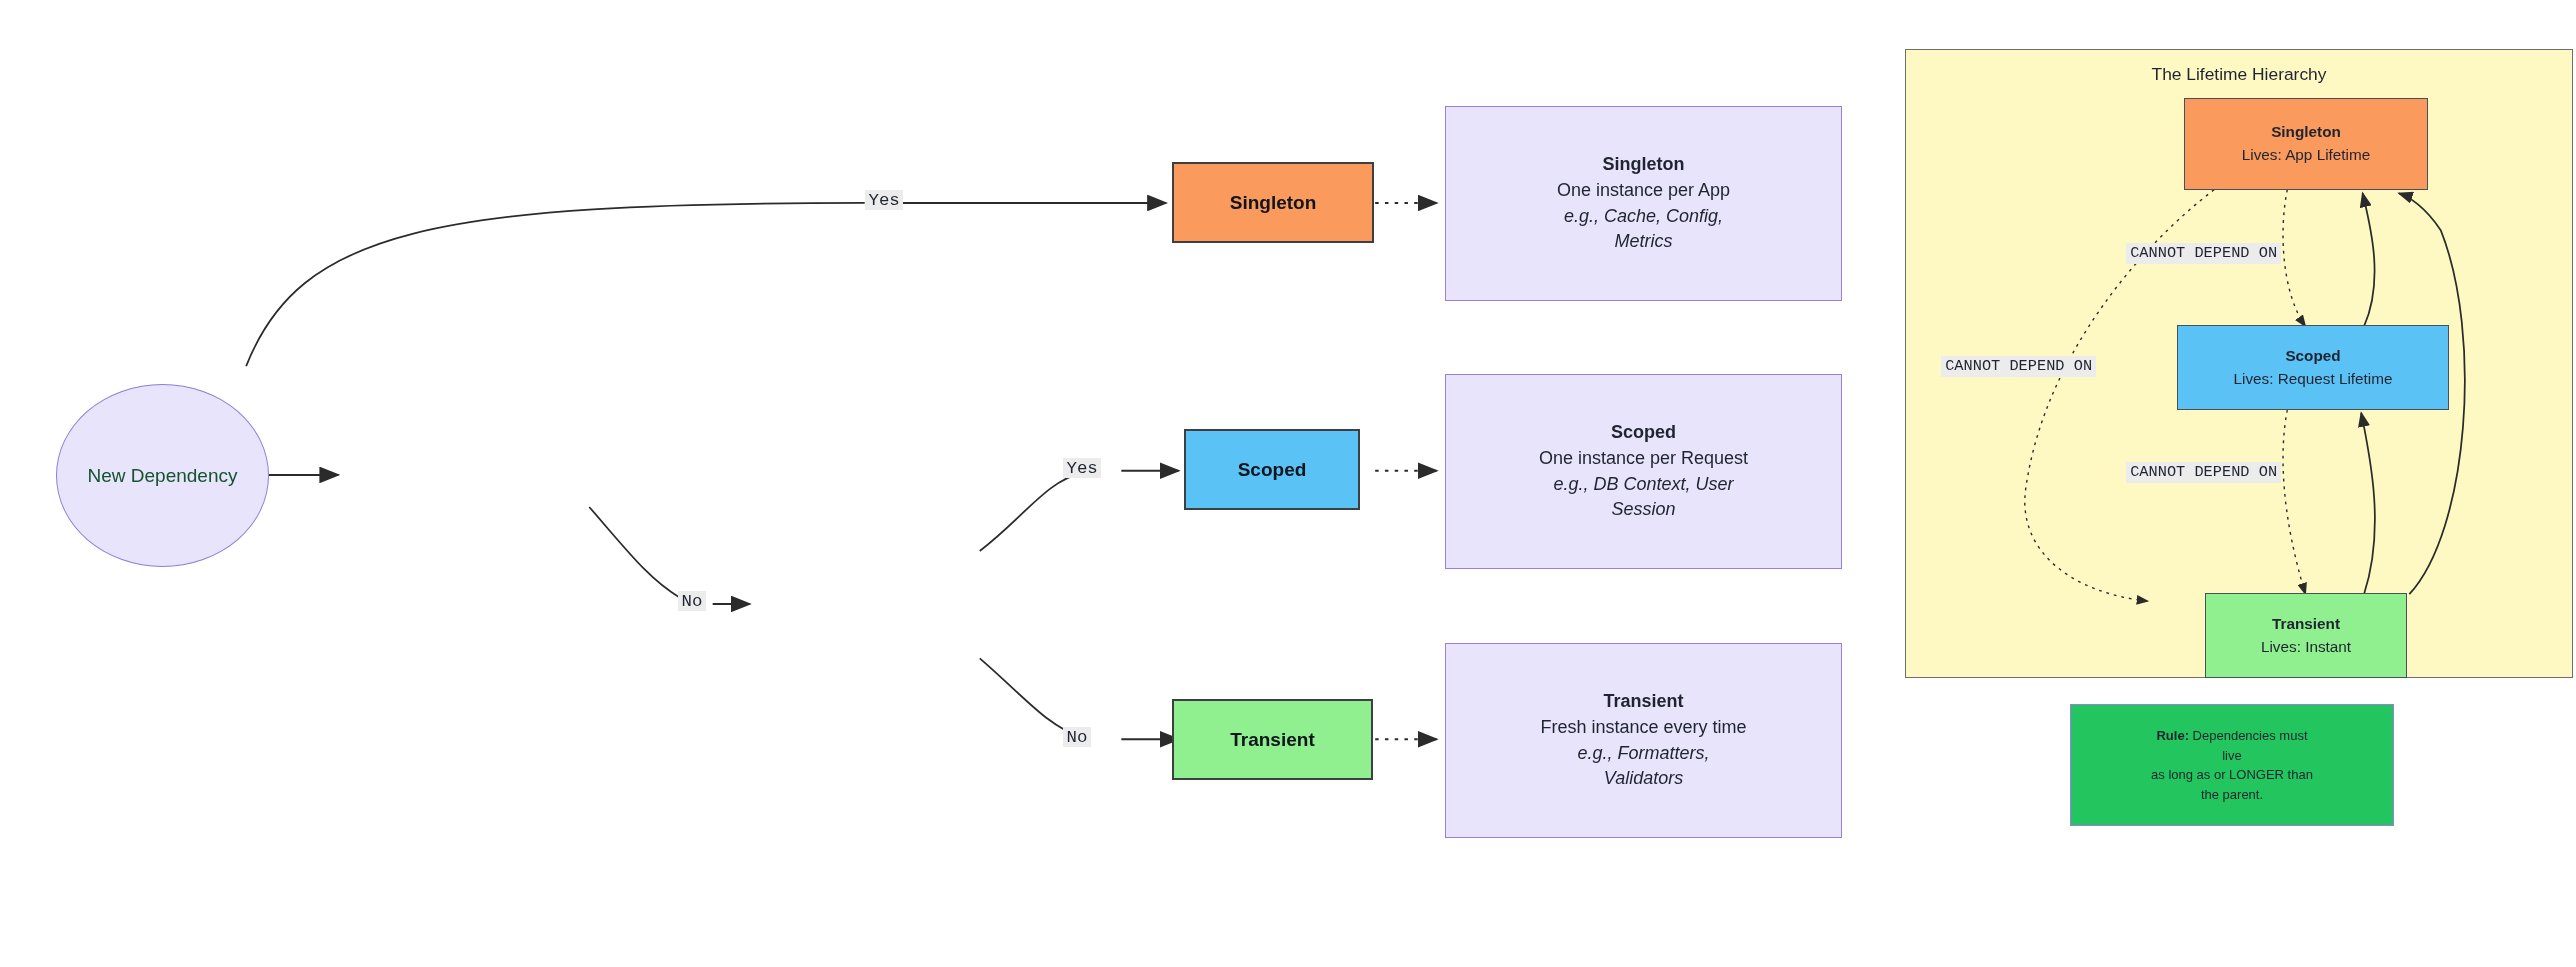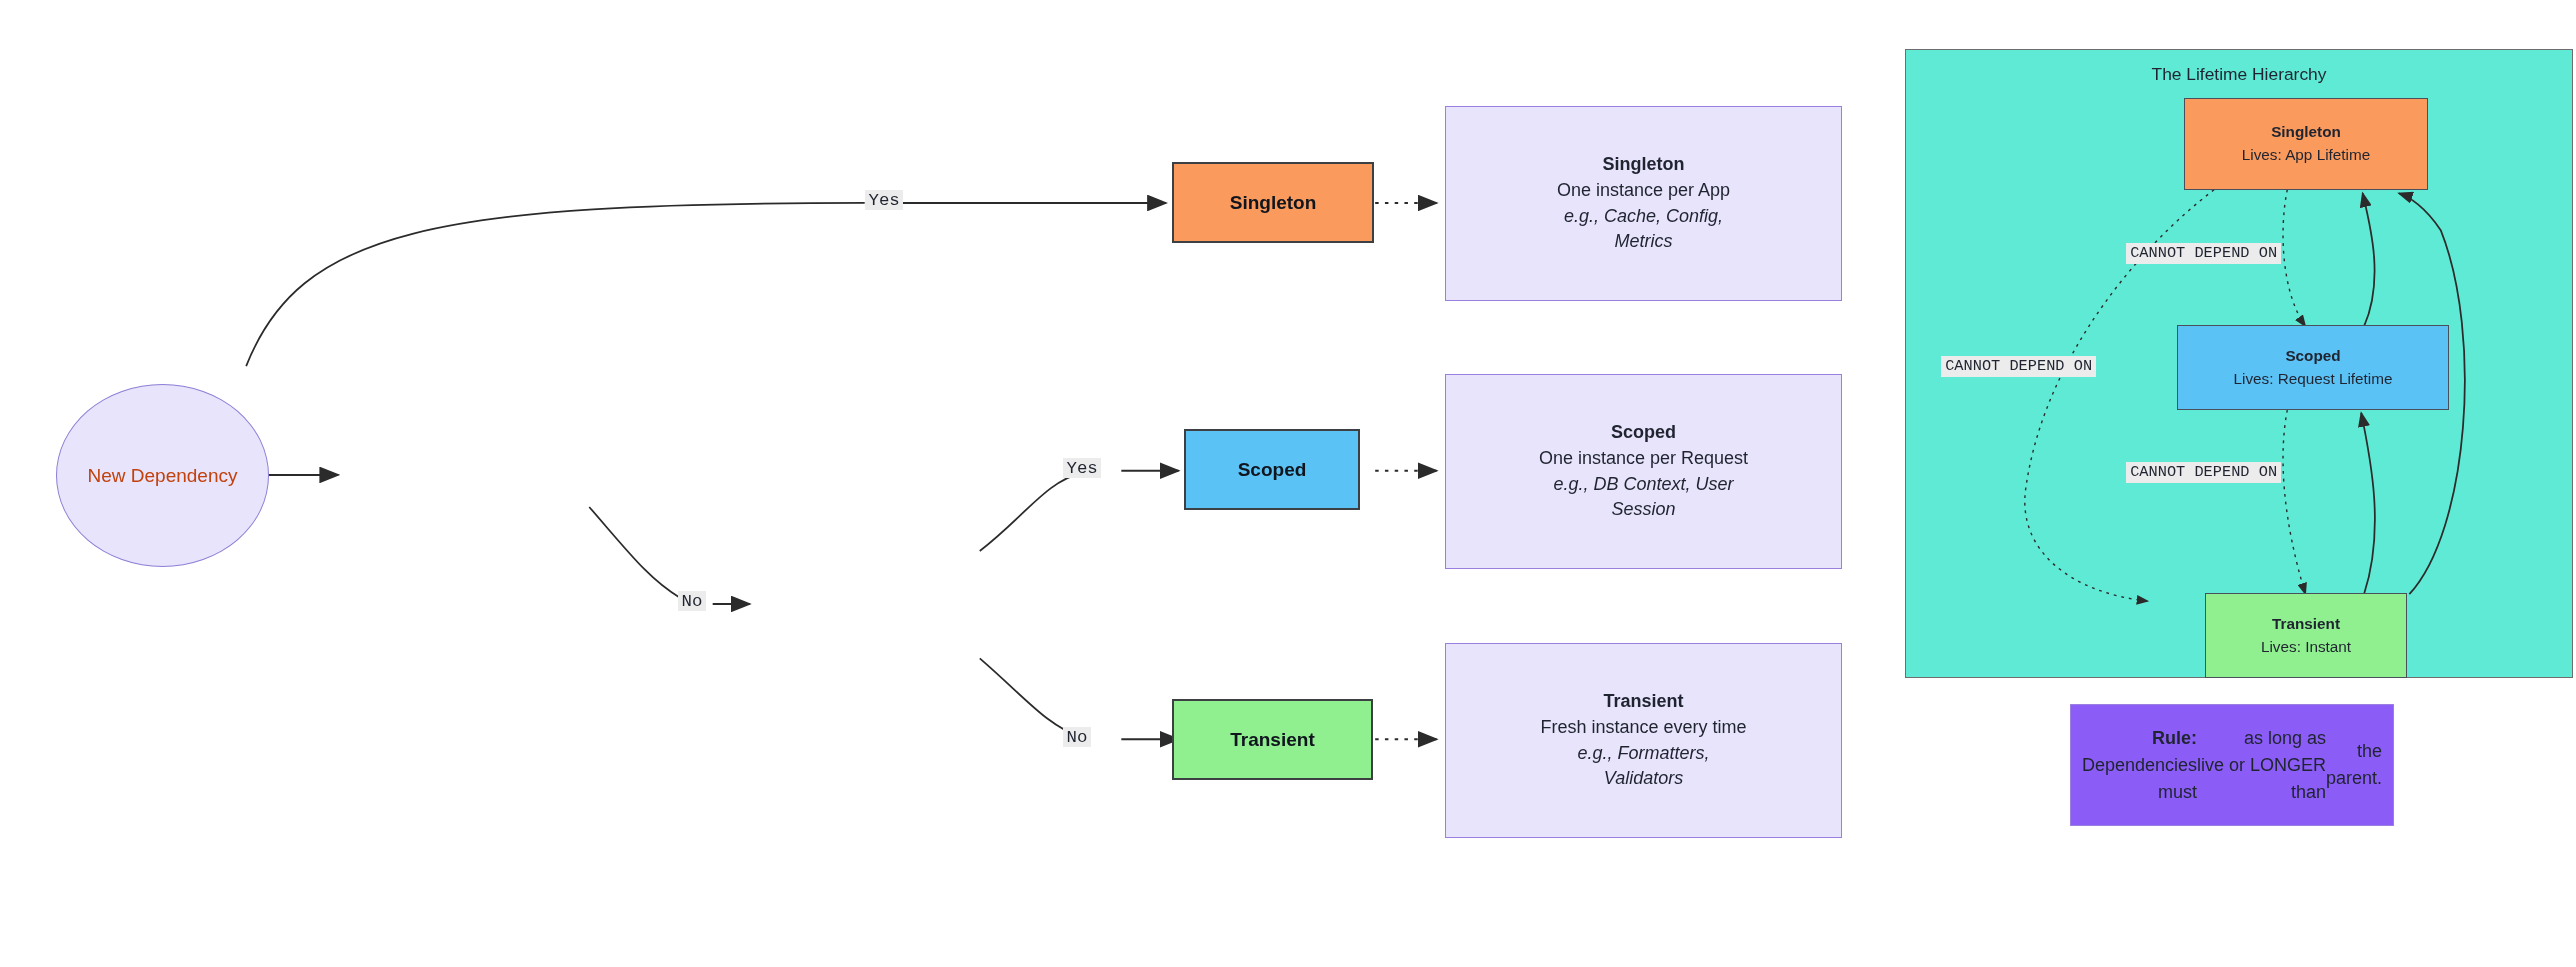"The Lifetime Hierarchy" .sub-plain { background: #5eead4 -> #fef9c3 }
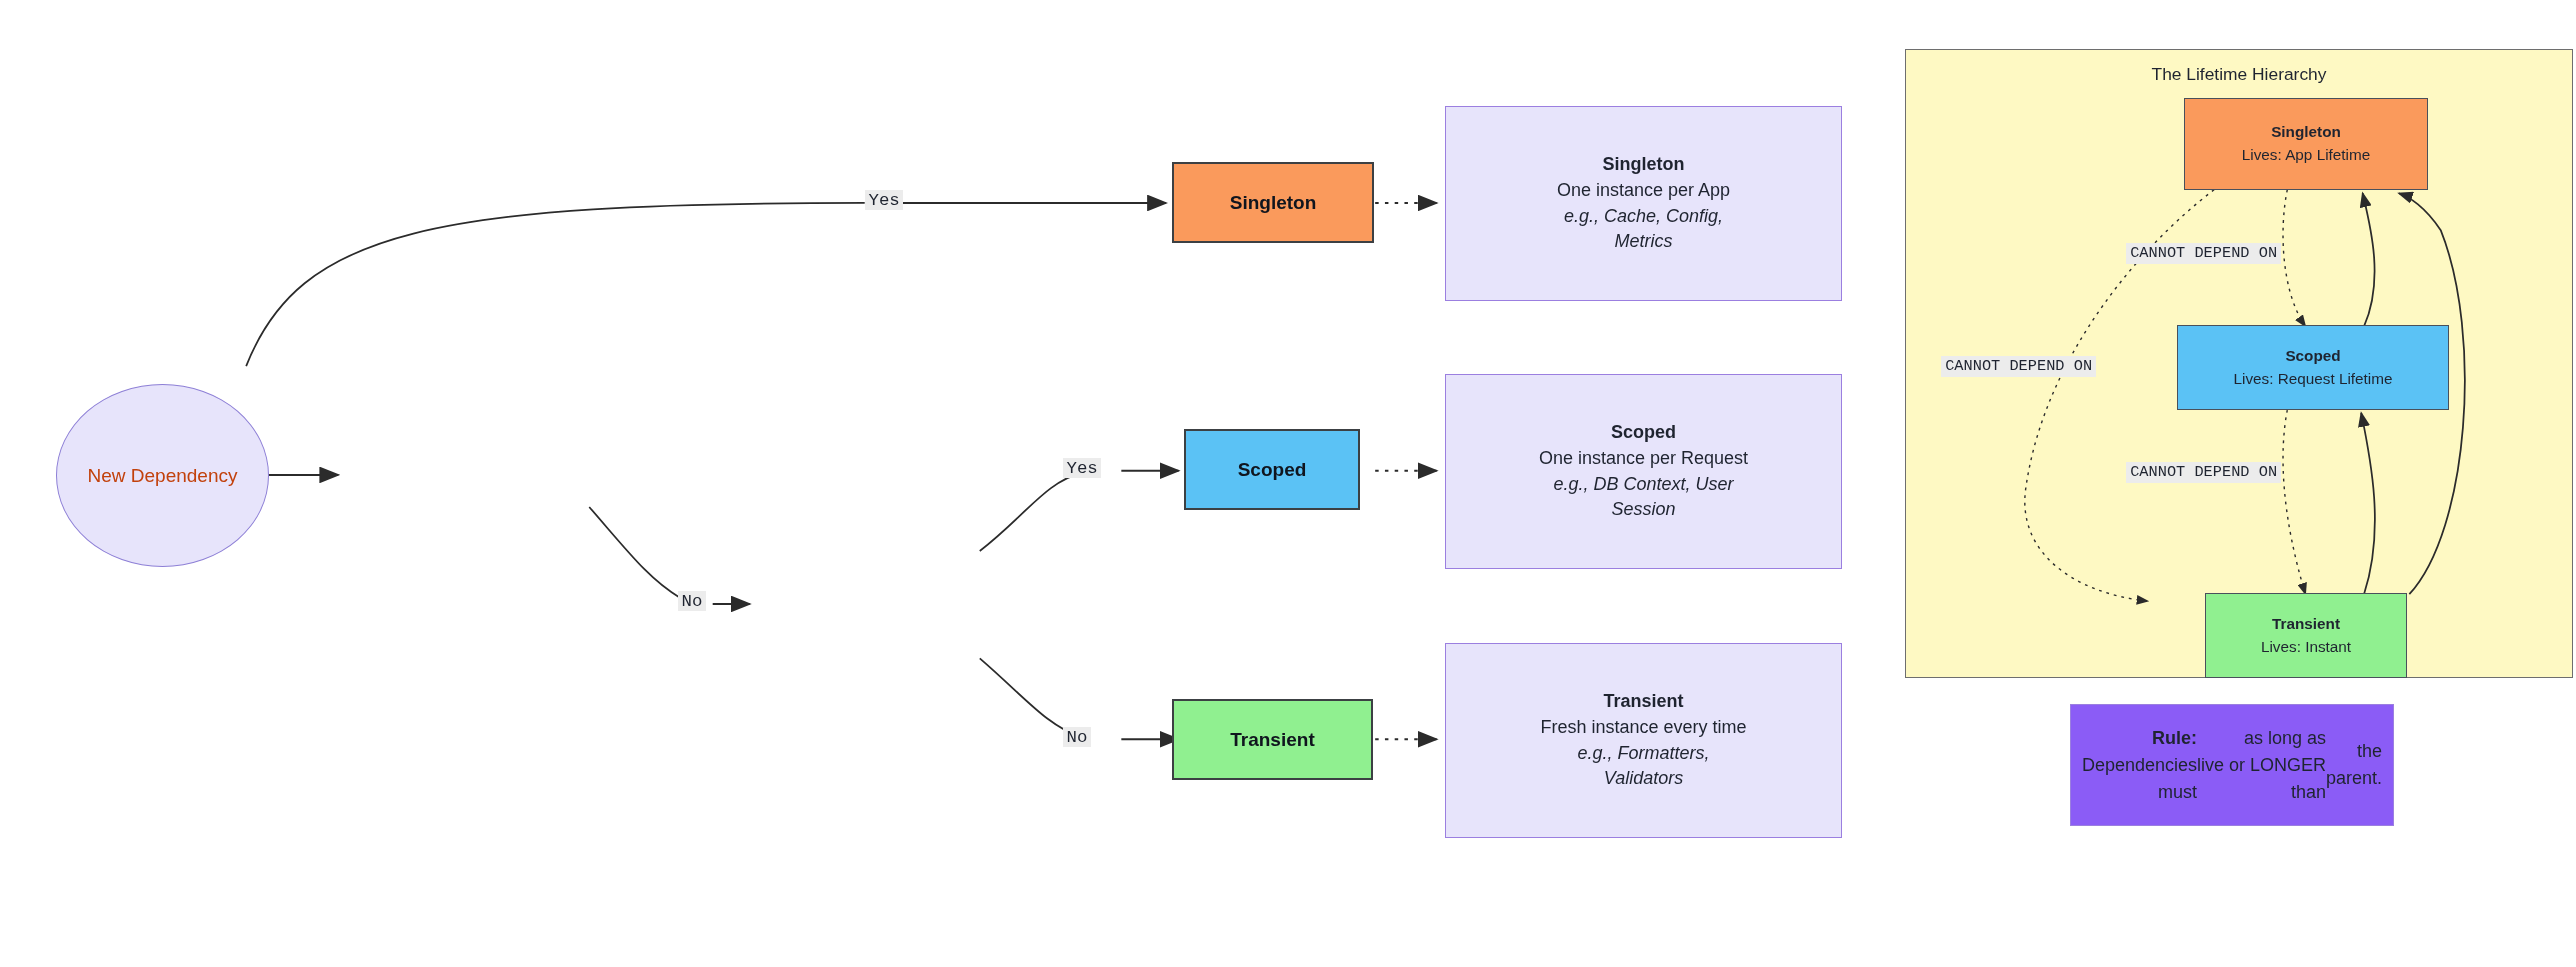"New Dependency" .ellipse { color: #c2410c -> #14532d }
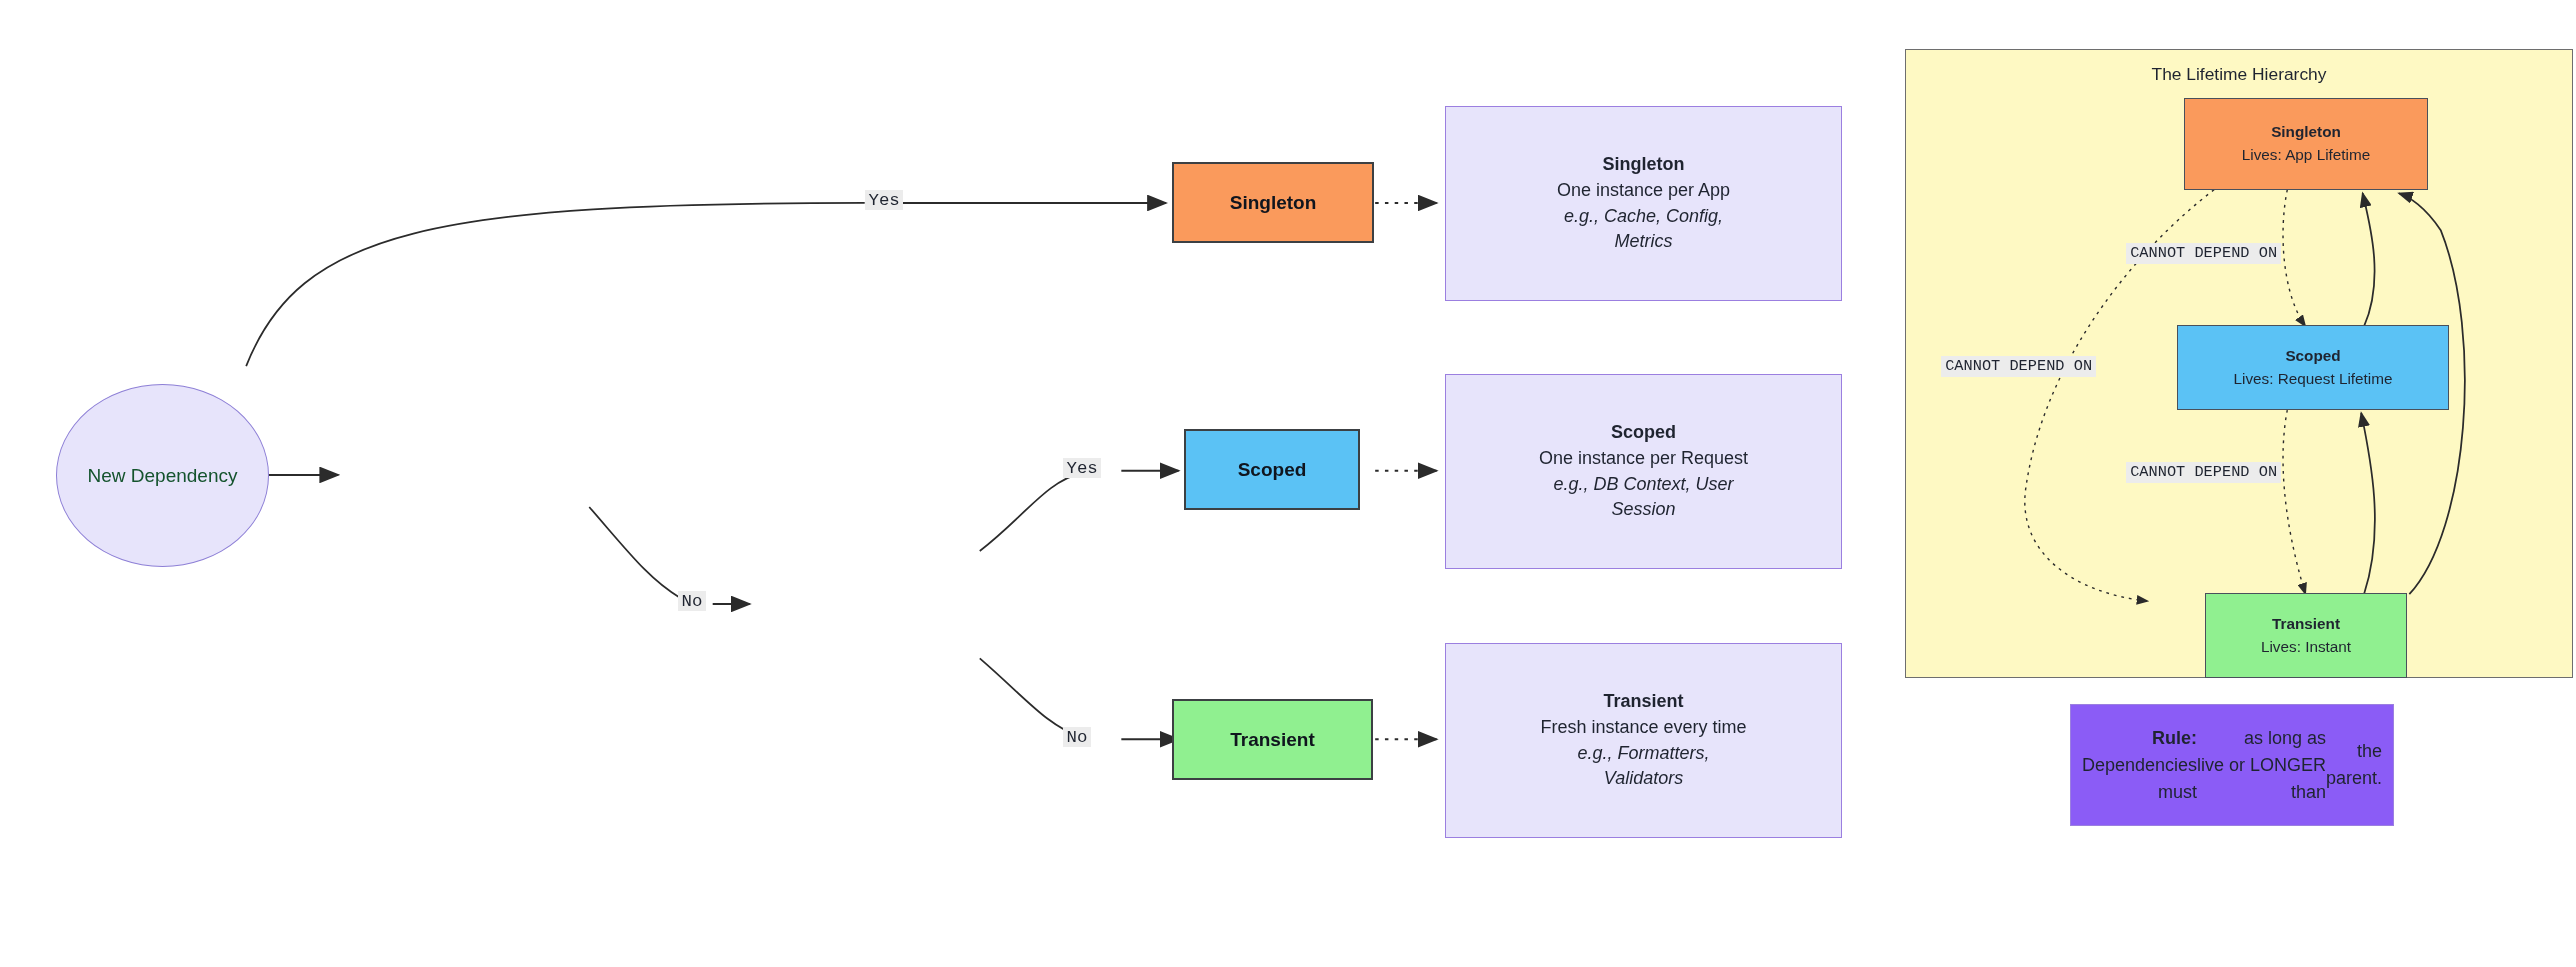"Rule: Dependencies must" .rule { background: #8b5cf6 -> #22c55e; flex-direction: row -> column; font-size: 18px -> 13px }
